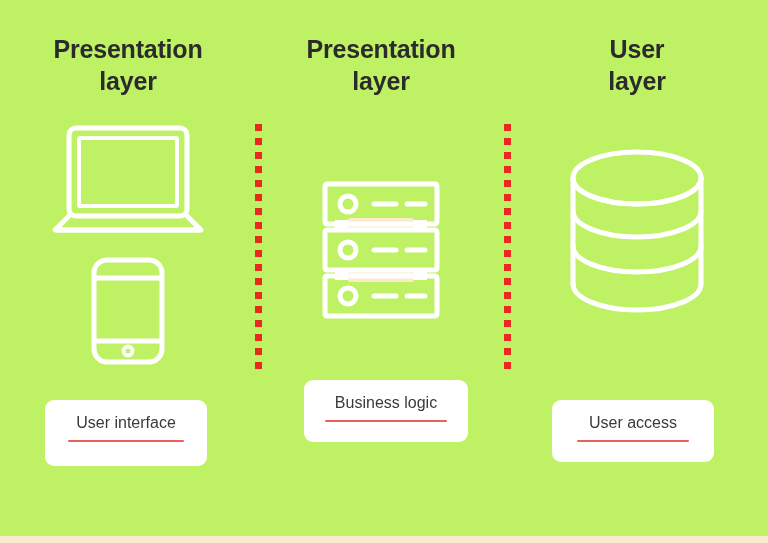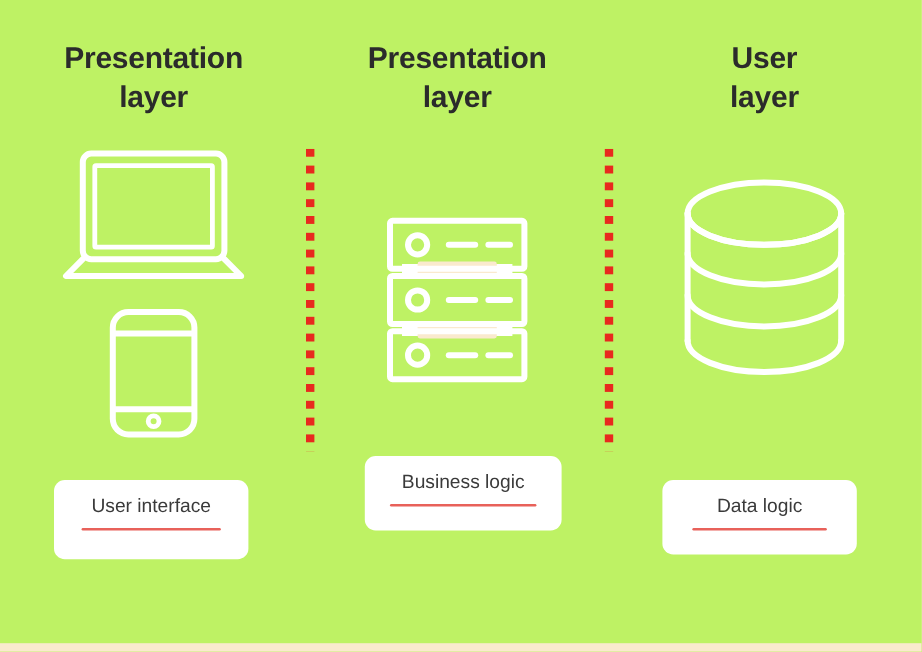"Data logic" div.label-text { text: Data logic -> User access }
